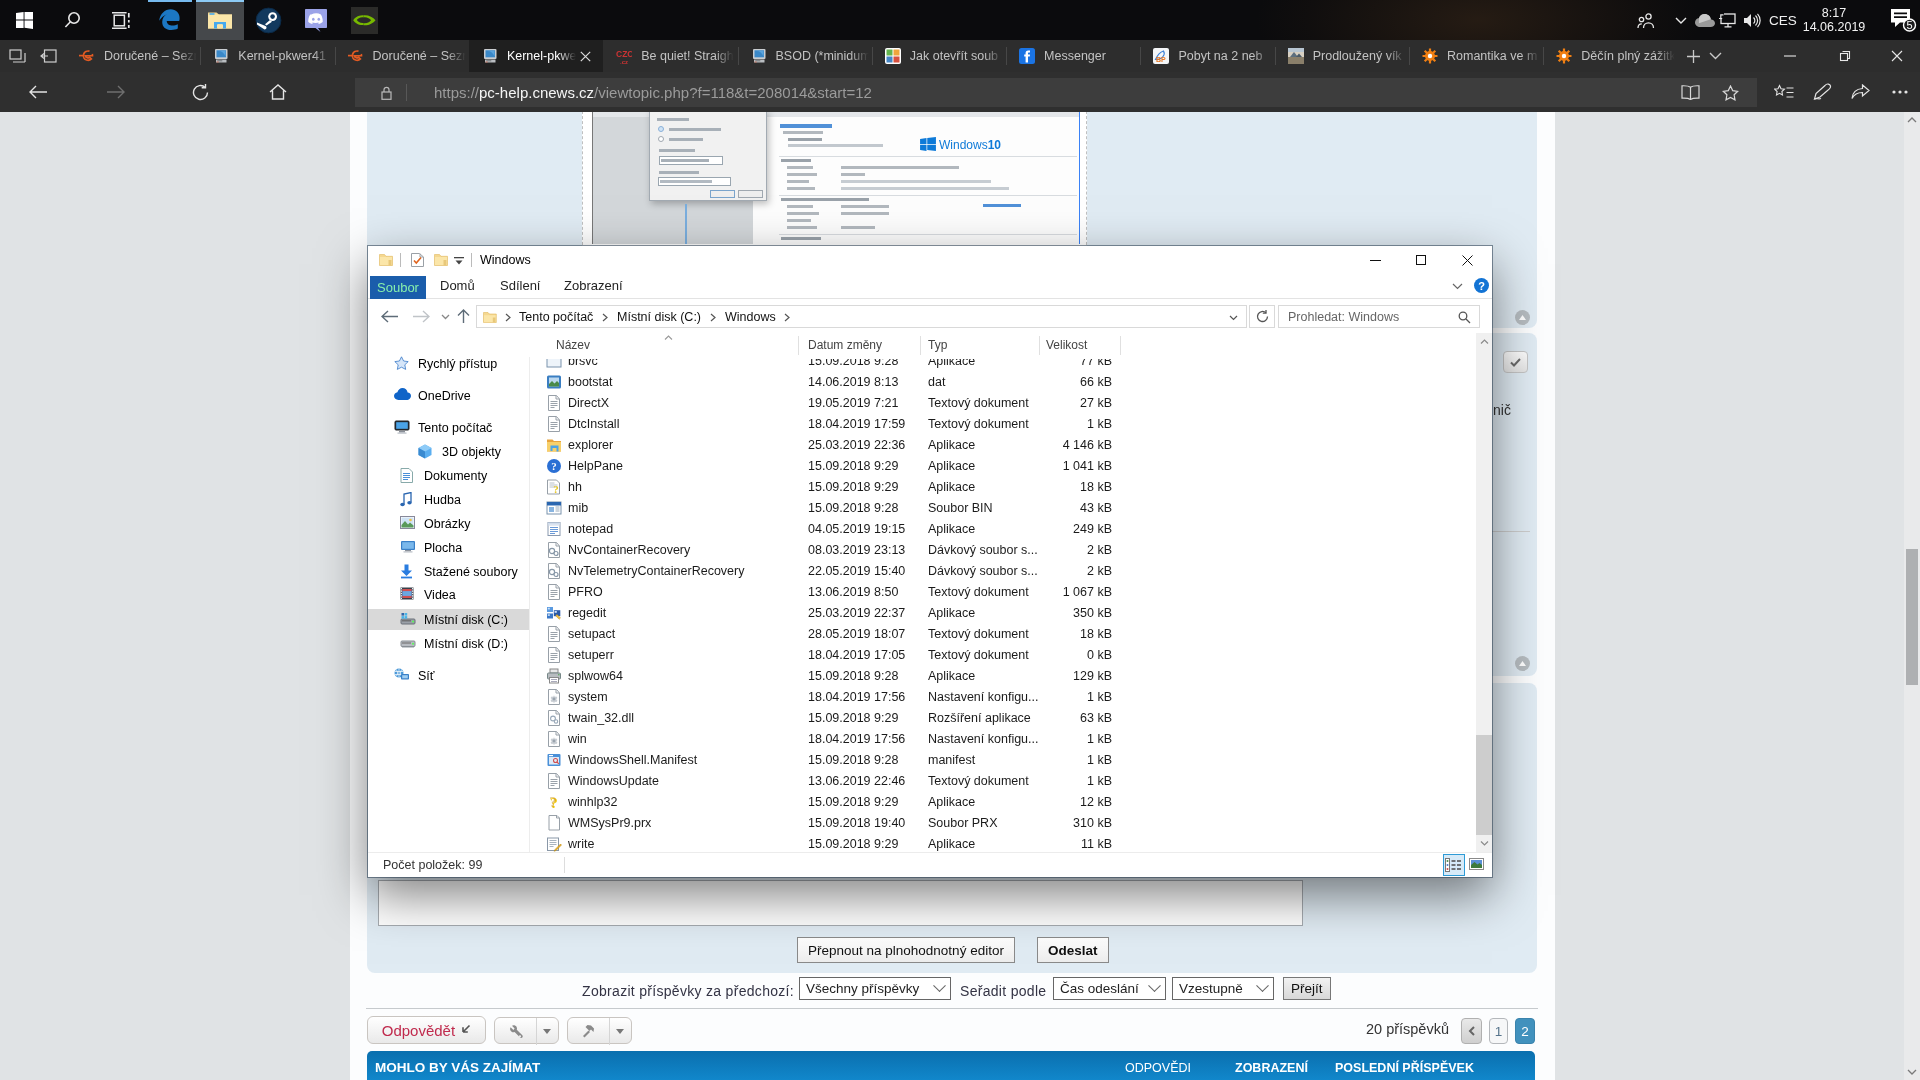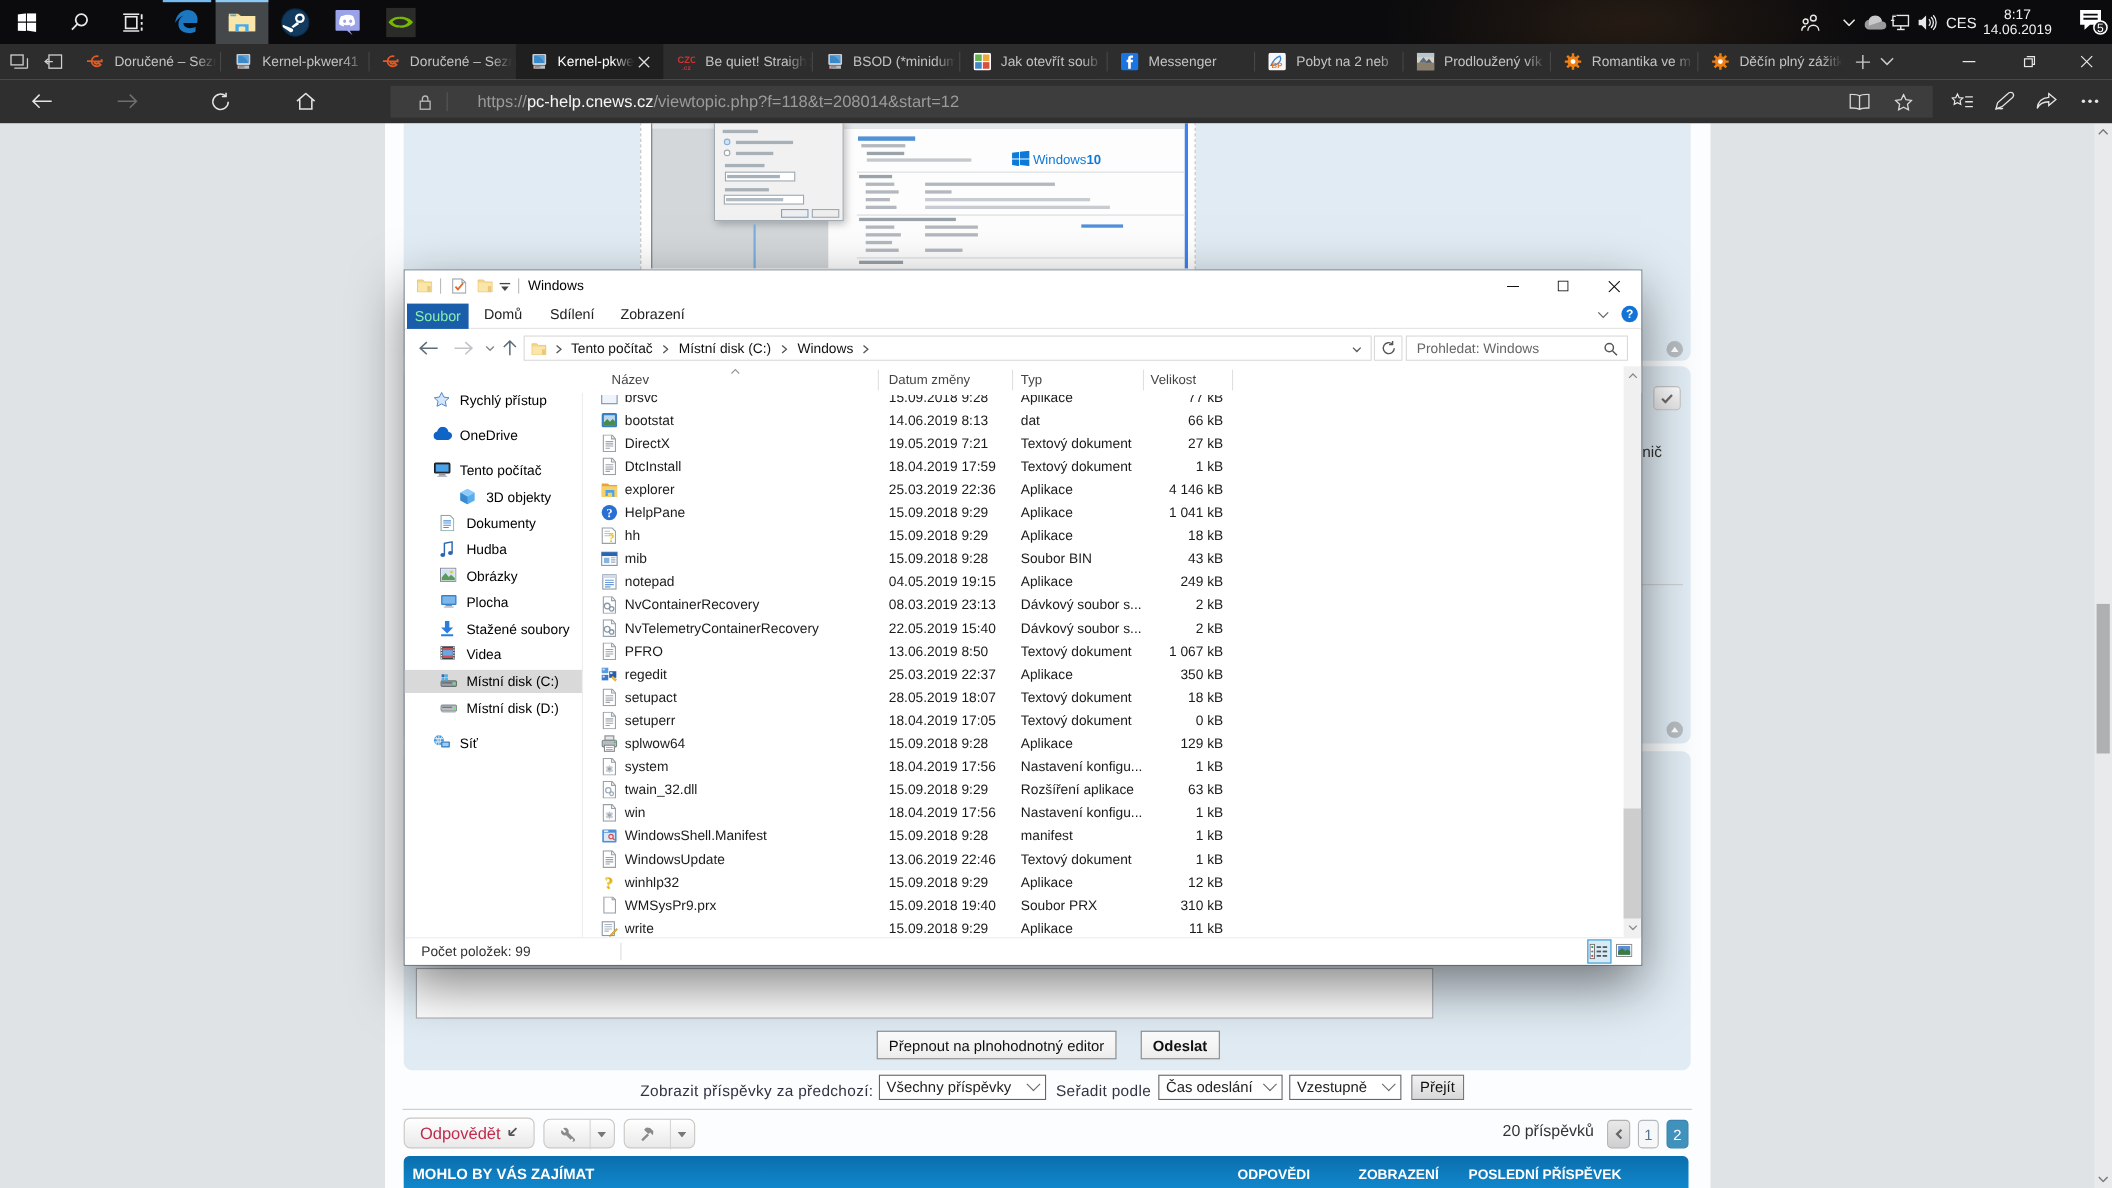"Windows10" div { border-right: 3px solid #3b82f6 -> 1px solid #3b82f6 }
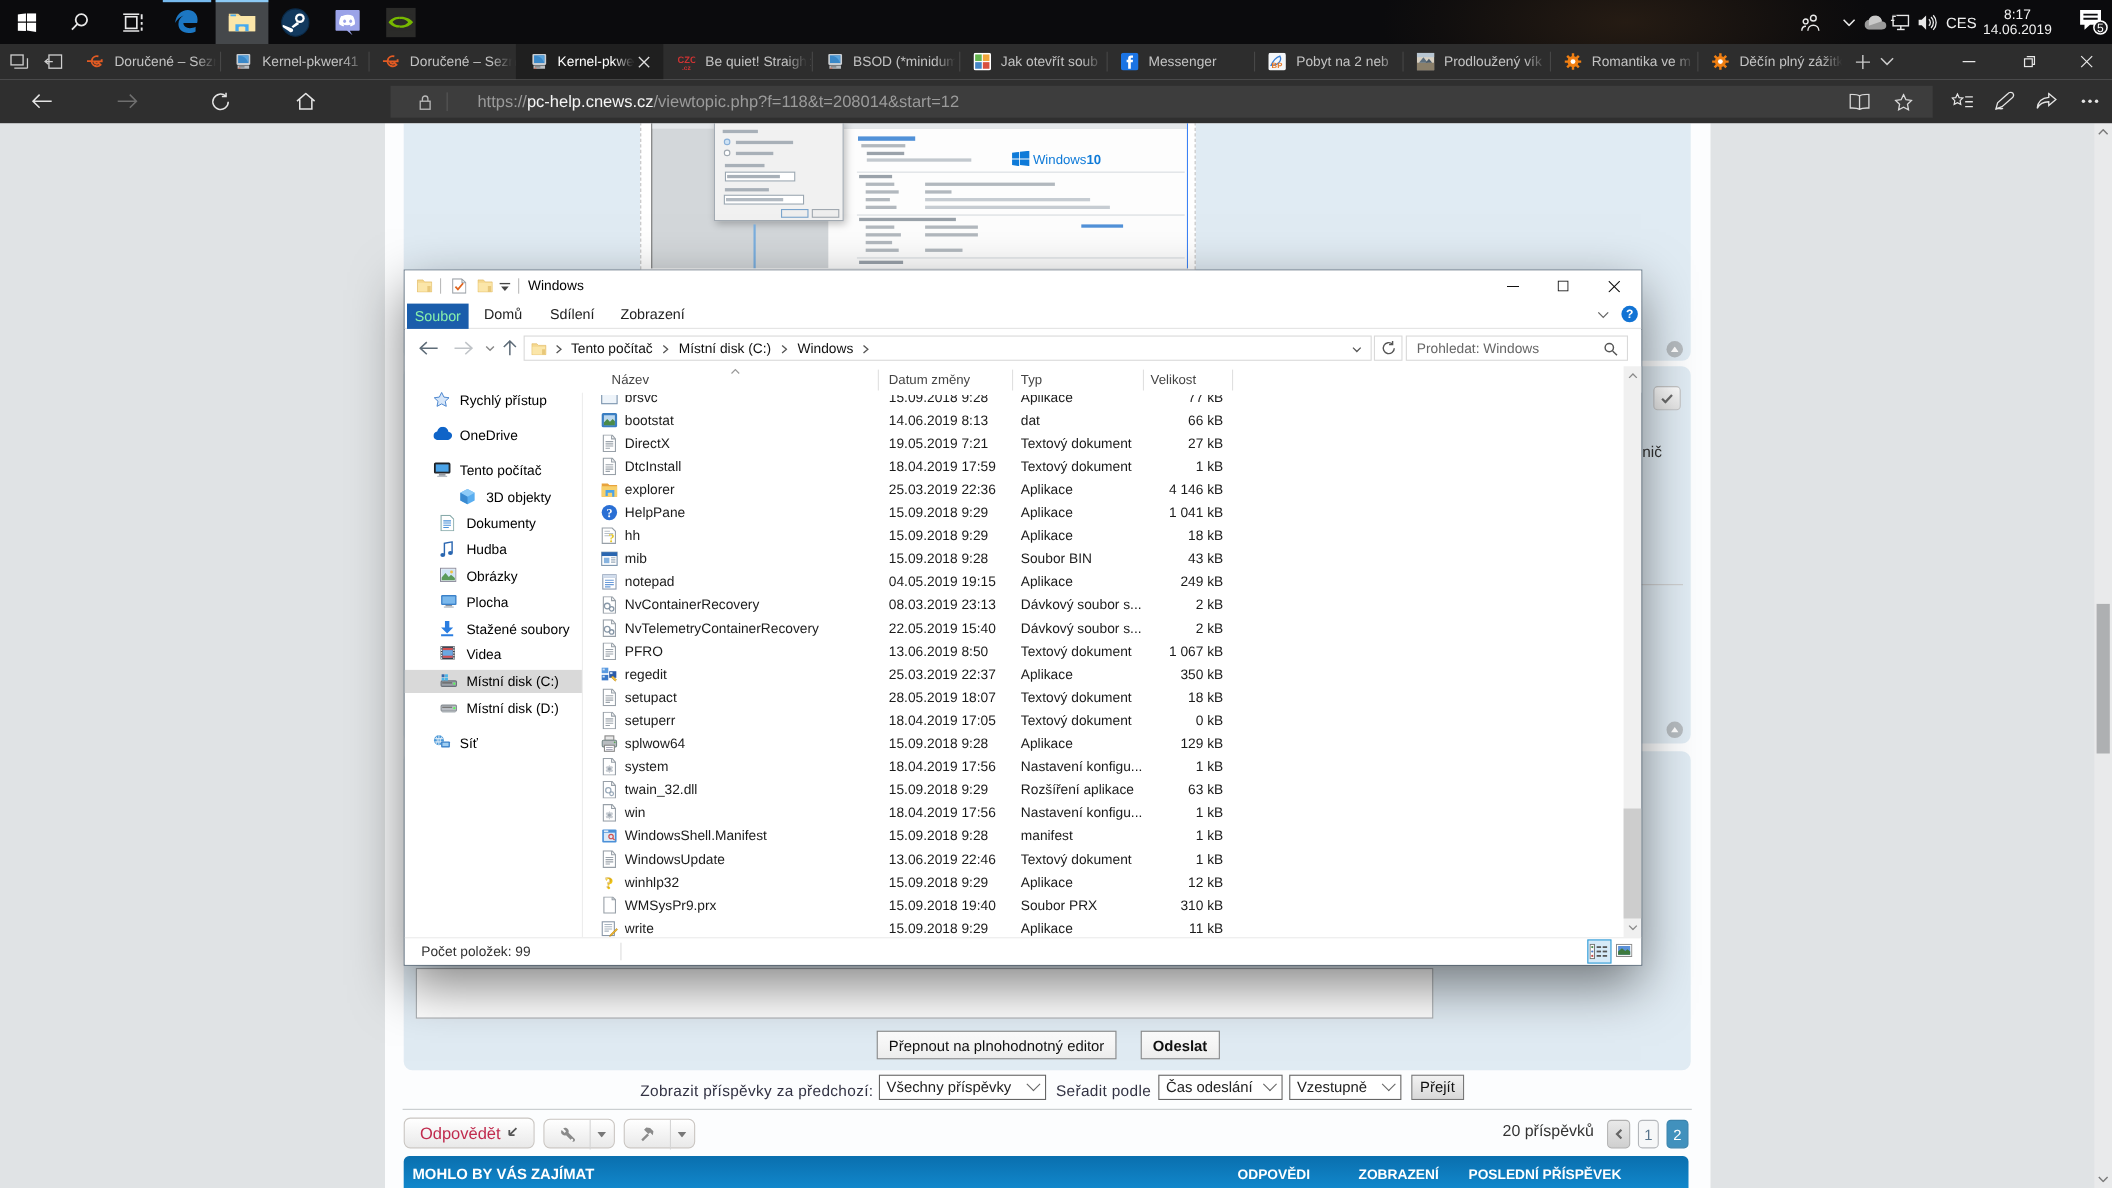"ODPOVĚDI" div { font-weight: bold -> normal }
